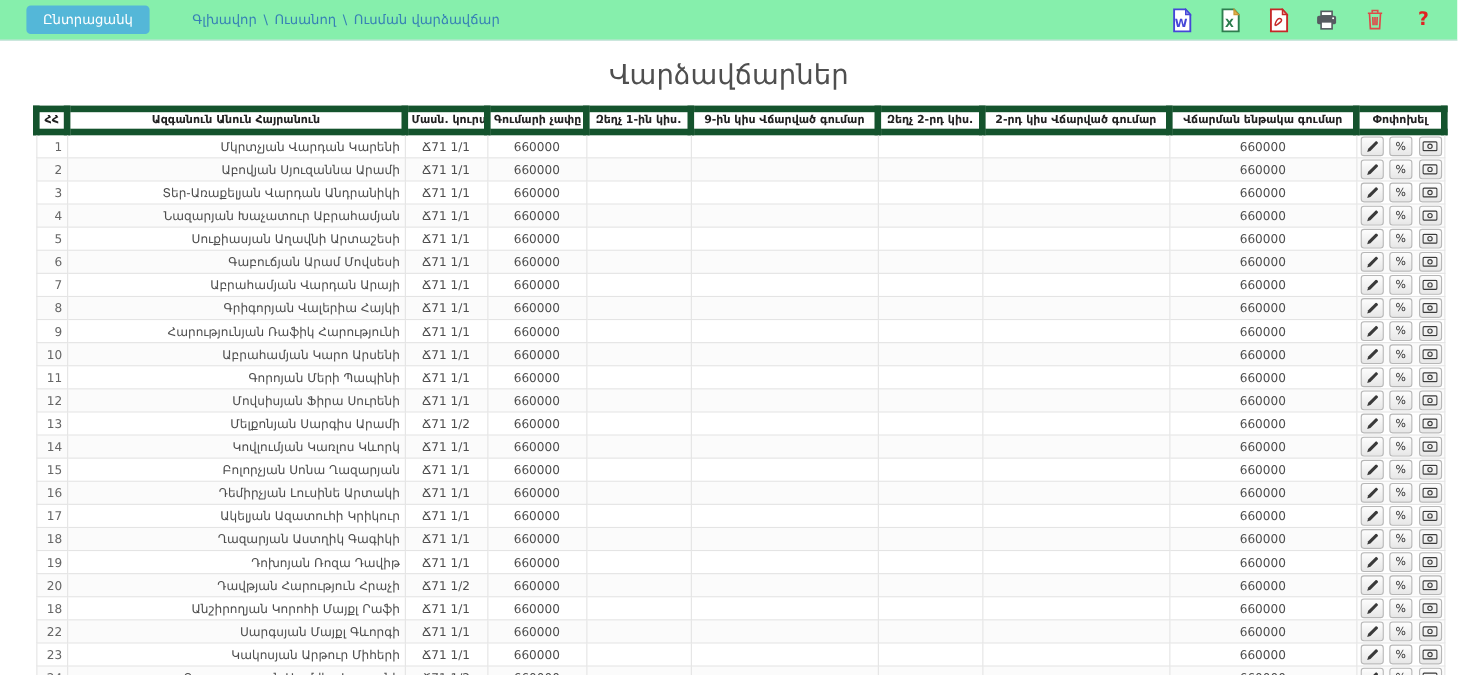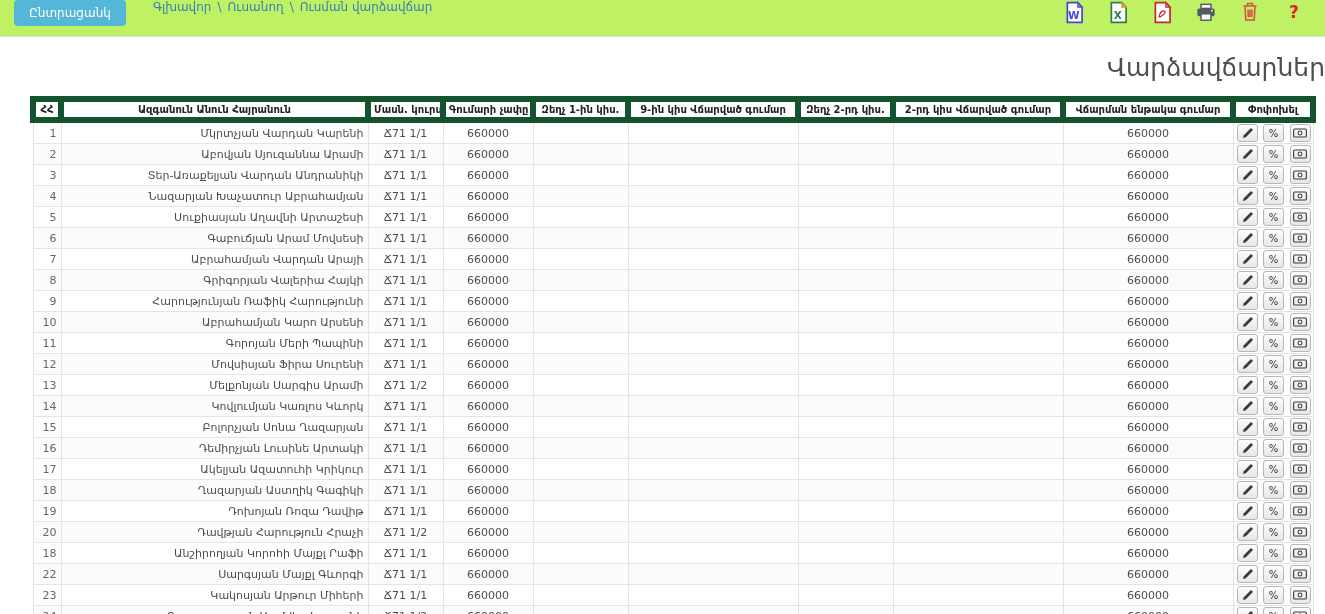"Ընտրացանկ" .topbar { align-items: flex-start -> center; background: #bef264 -> #86efac; padding: 0 20px 0 14px -> 0 20px 0 24px }
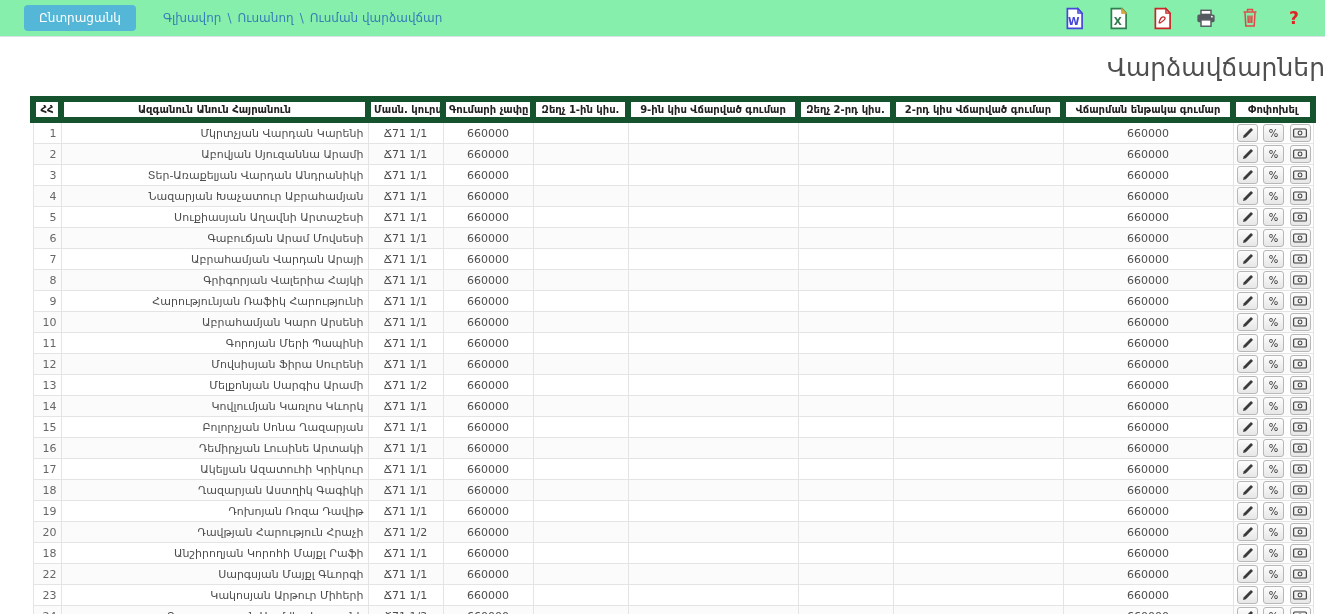"Գլխավոր" .breadcrumb { margin-left: 27px -> 39px }
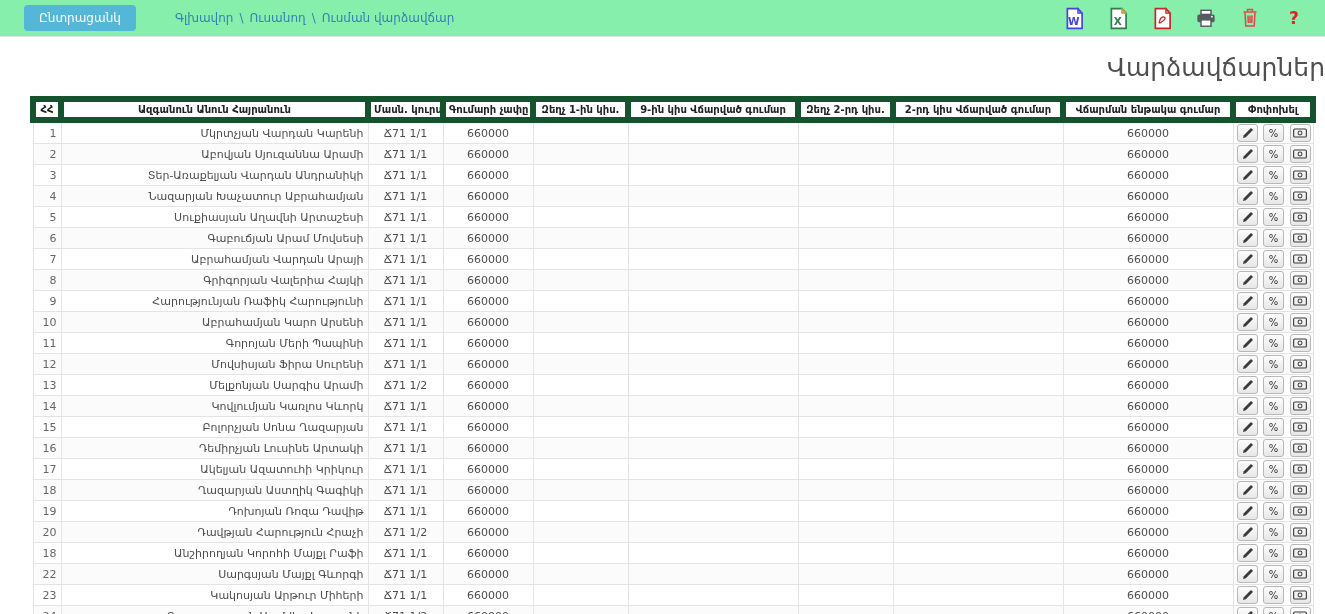"Վարձավճարներ" .page-title { text-align: right -> center }
